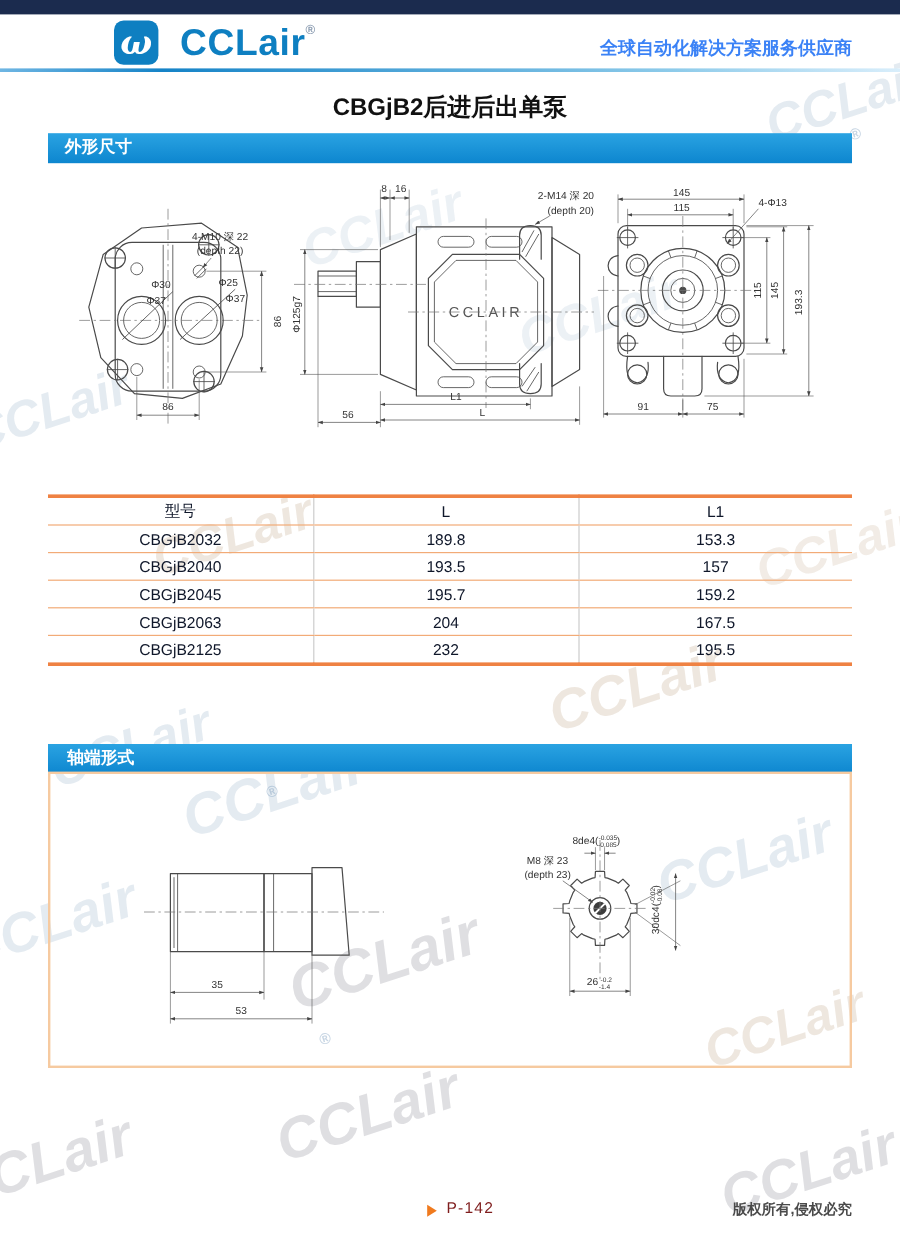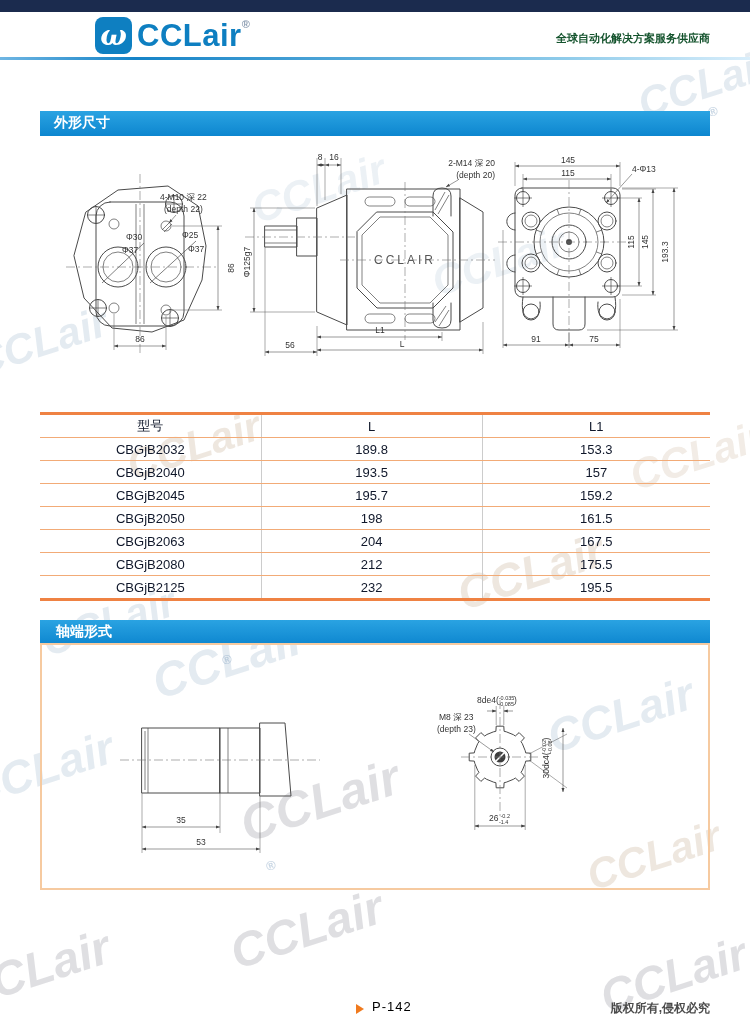"CCLair®" .logo-text { margin-left: 5px -> 18px }
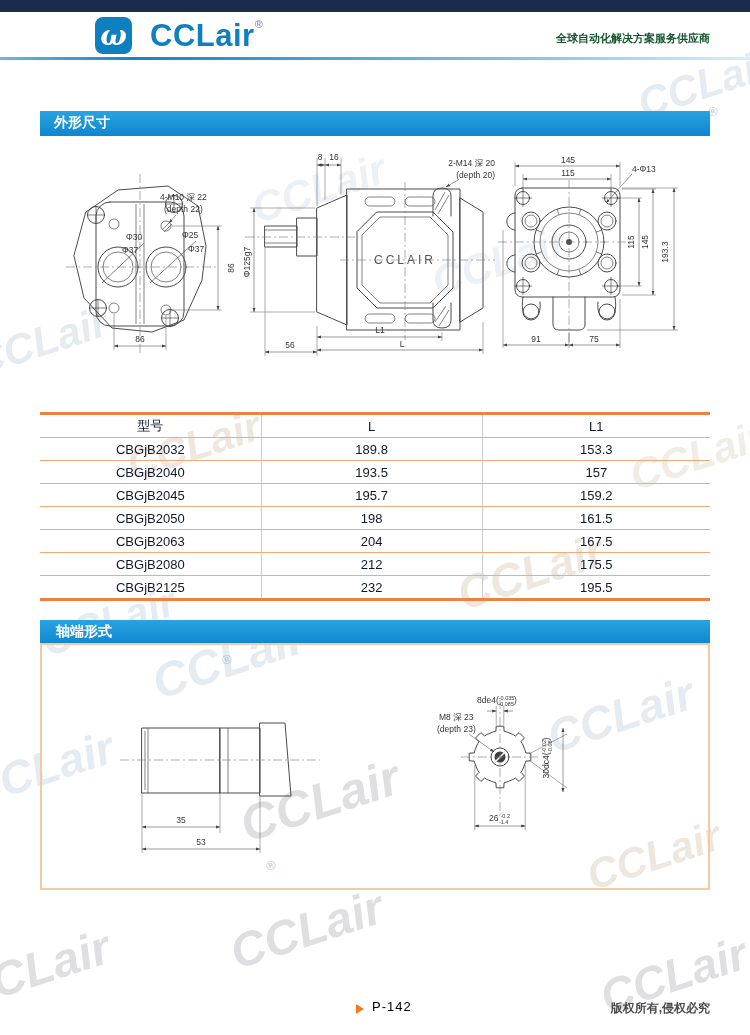"全球自动化解决方案服务供应商" .tagline { color: #14532d -> #3b82f6; font-size: 11px -> 15px }
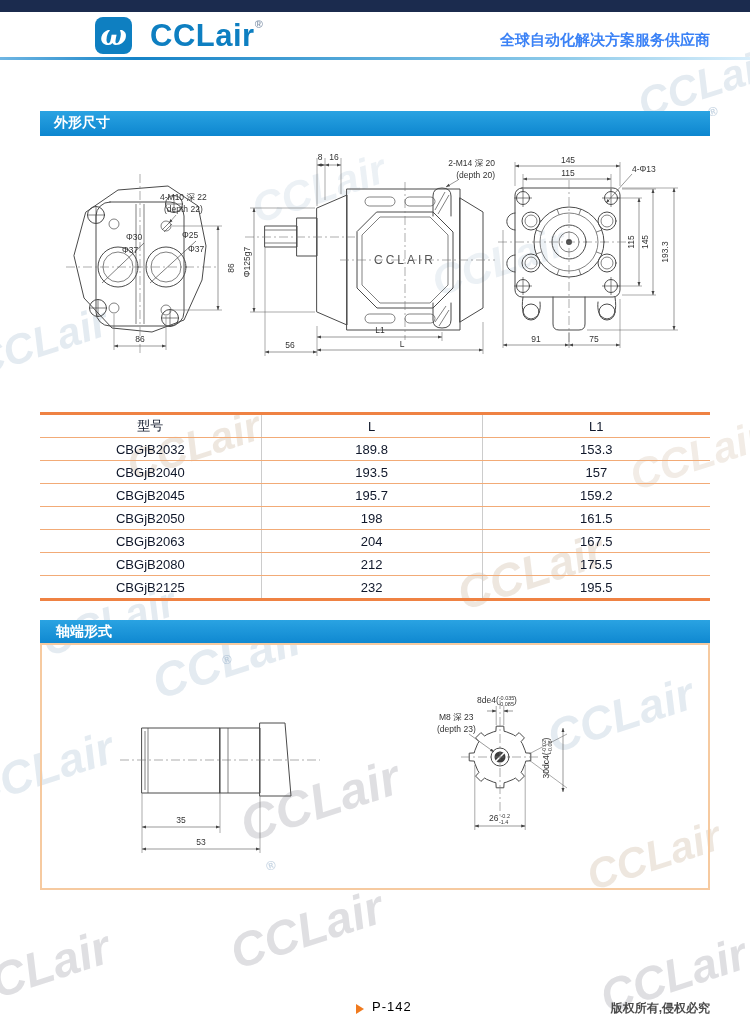"CBGjB2后进后出单泵" div.page-title { html: none -> <div>CBGjB2后进后出单泵</div> }
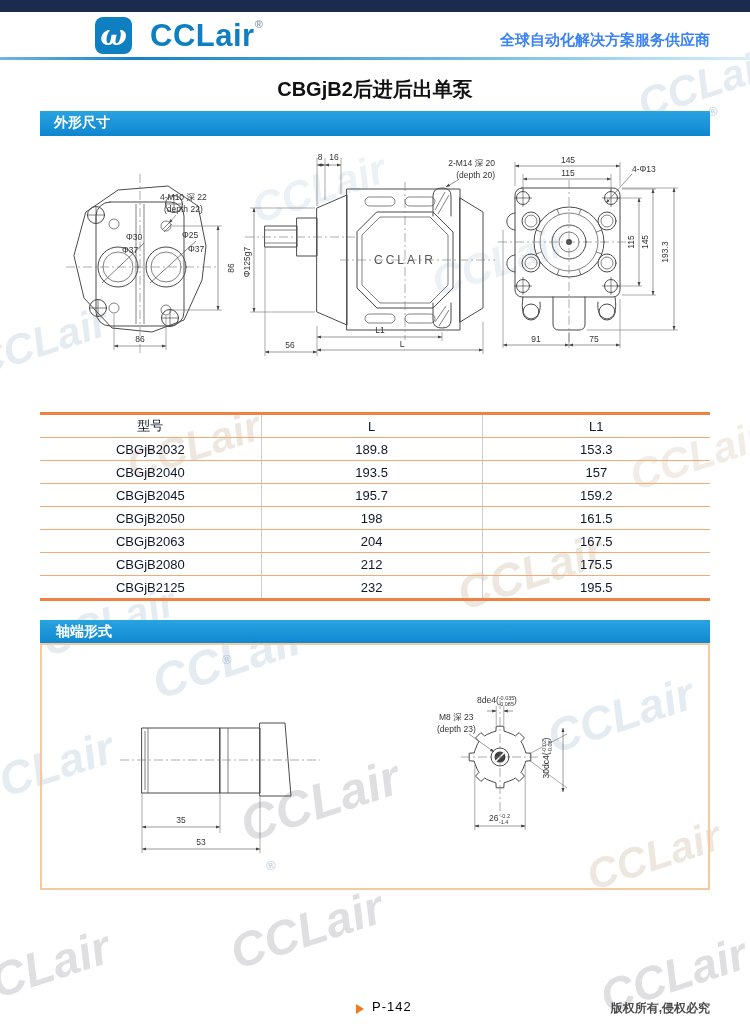"CBGjB2050" tr { html: <tr> <td>CBGjB2050</td> <td>198</td> <td>161.5</td> </tr> -> none }
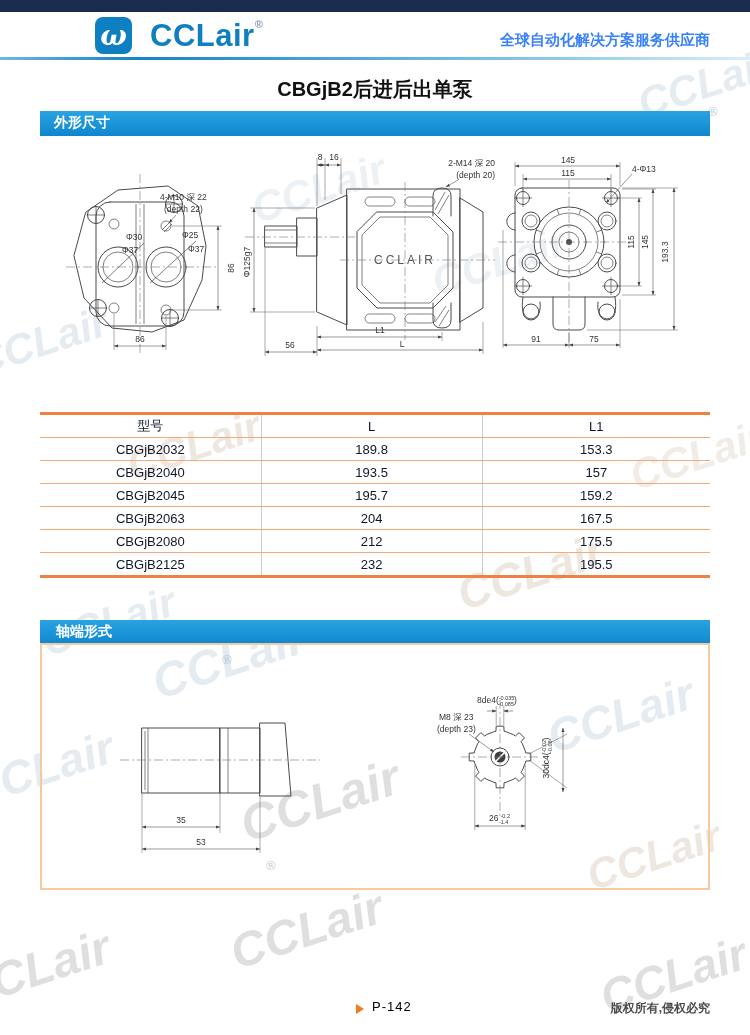"CBGjB2080" tr { html: <tr> <td>CBGjB2080</td> <td>212</td> <td>175.5</td> </tr> -> none }
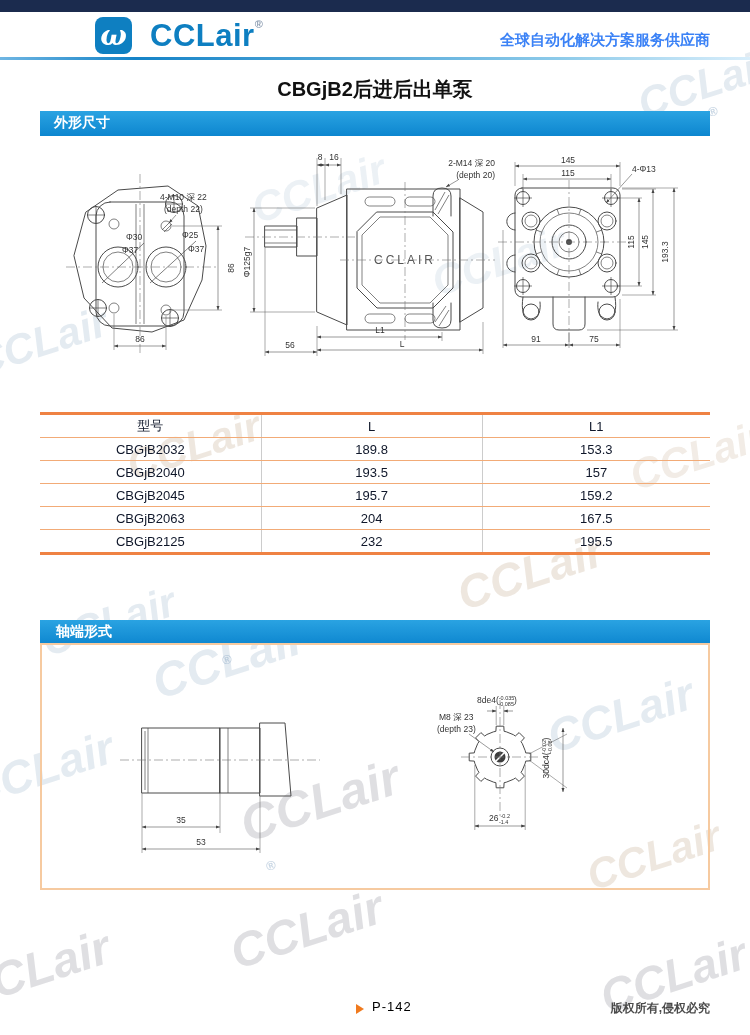"P-142" .footer-page { color: #000000 -> #7f1d1d }
